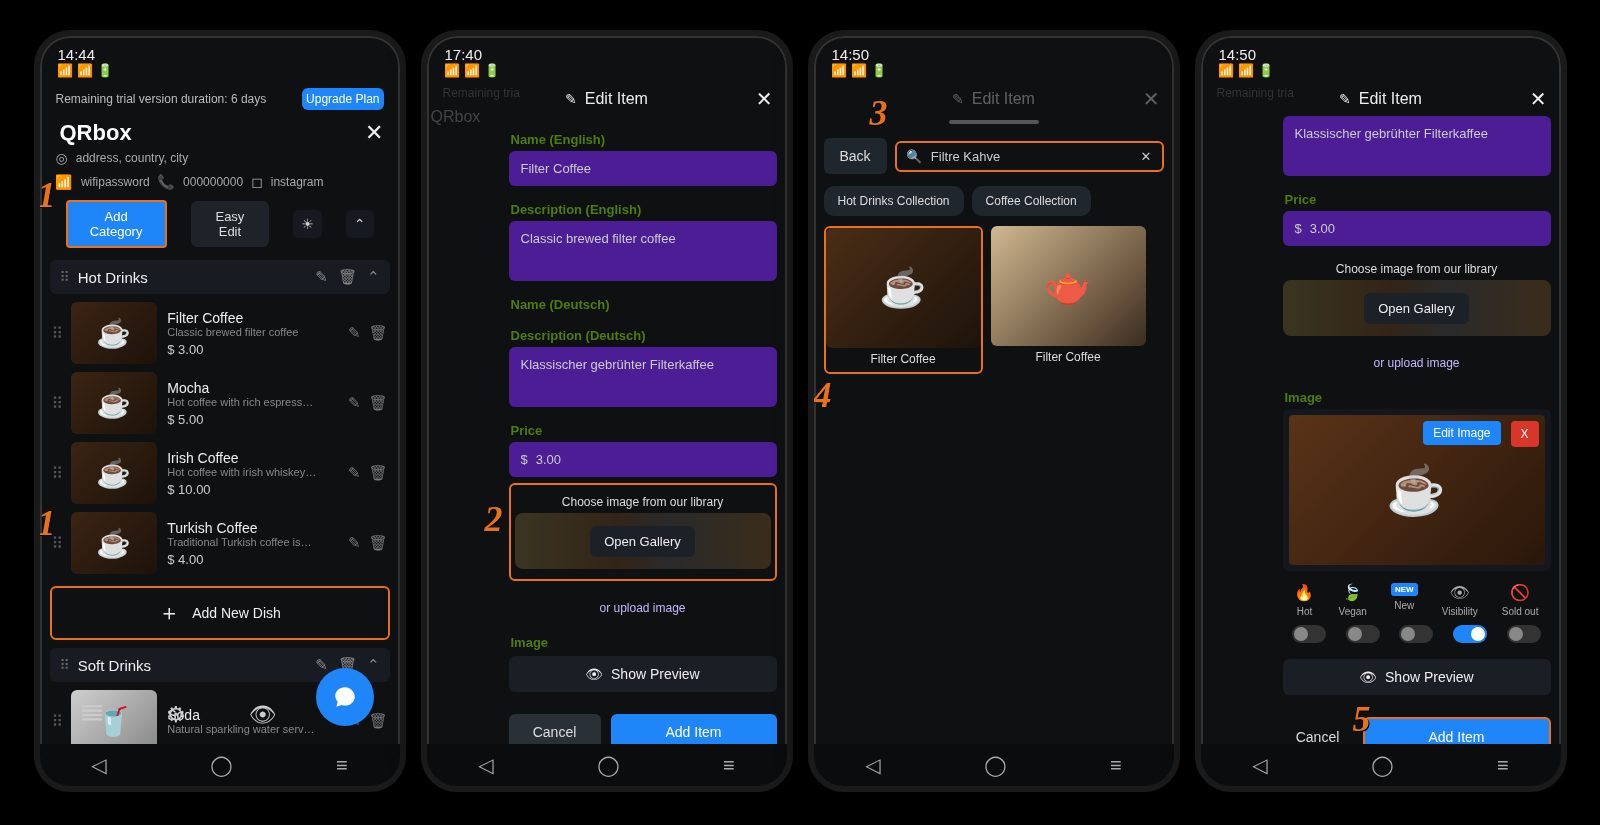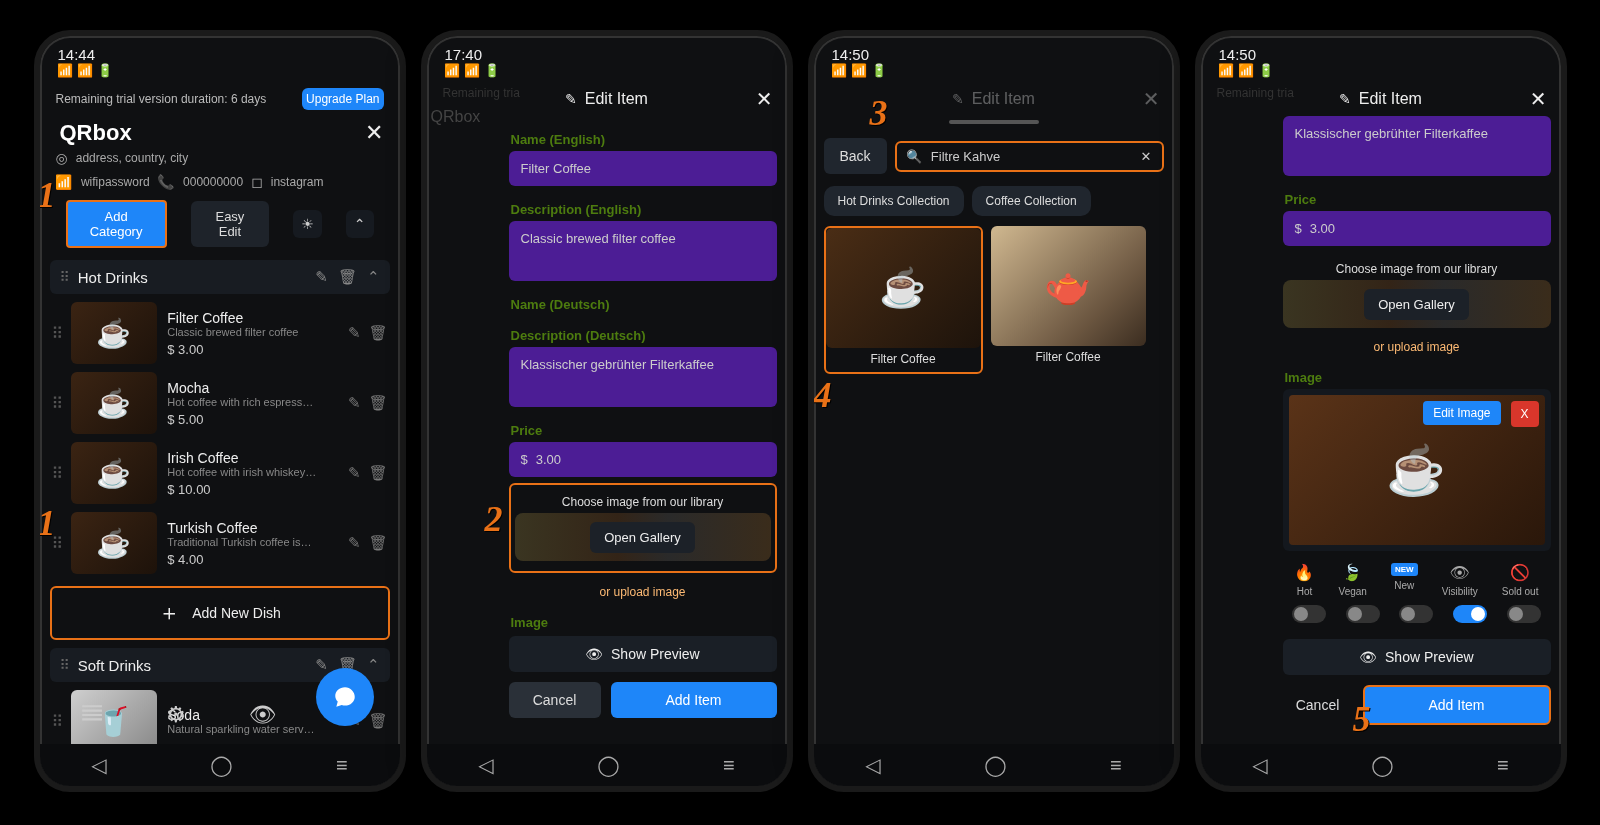"Open Gallery" .lib-strip { height: 48px -> 56px }
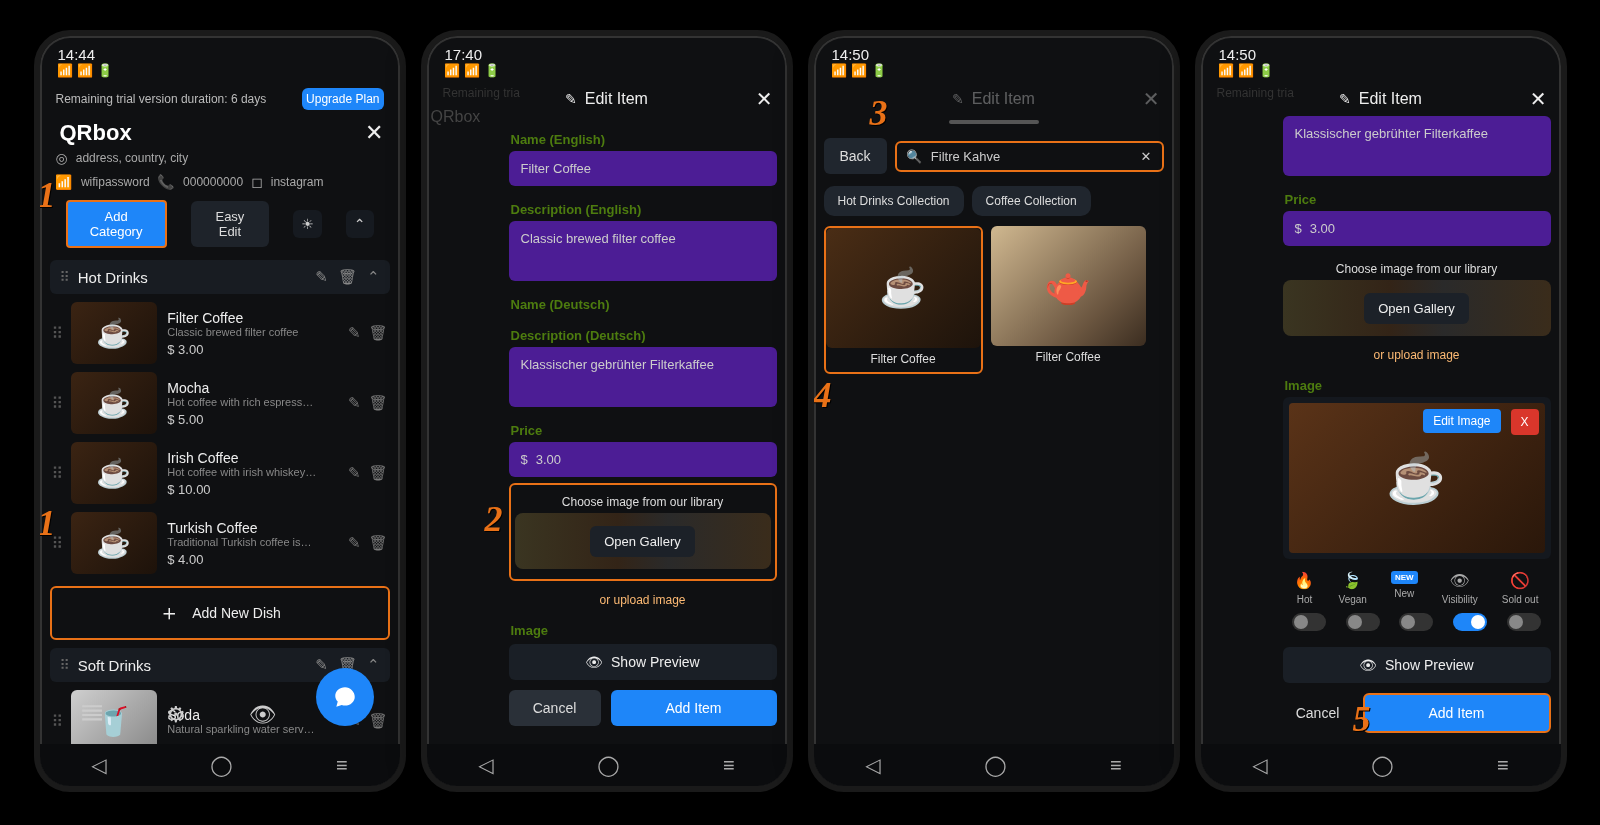"or upload image" .or-text { color: #fdba74 -> #c4b5fd; margin: 12px 0 -> 20px 0 }
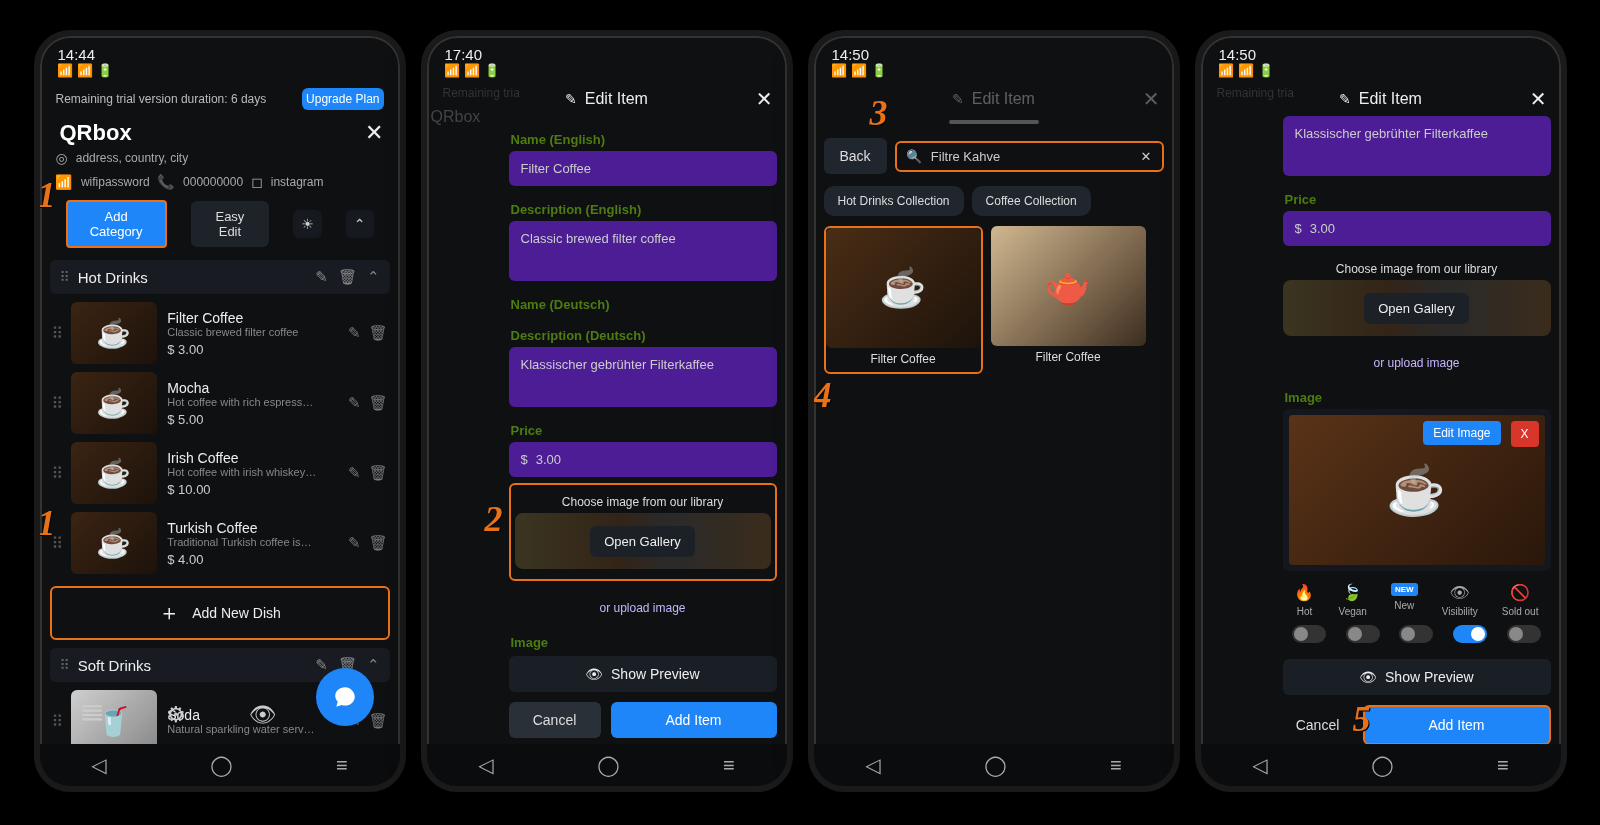"Cancel" .modal-actions { margin-top: 10px -> 22px }
